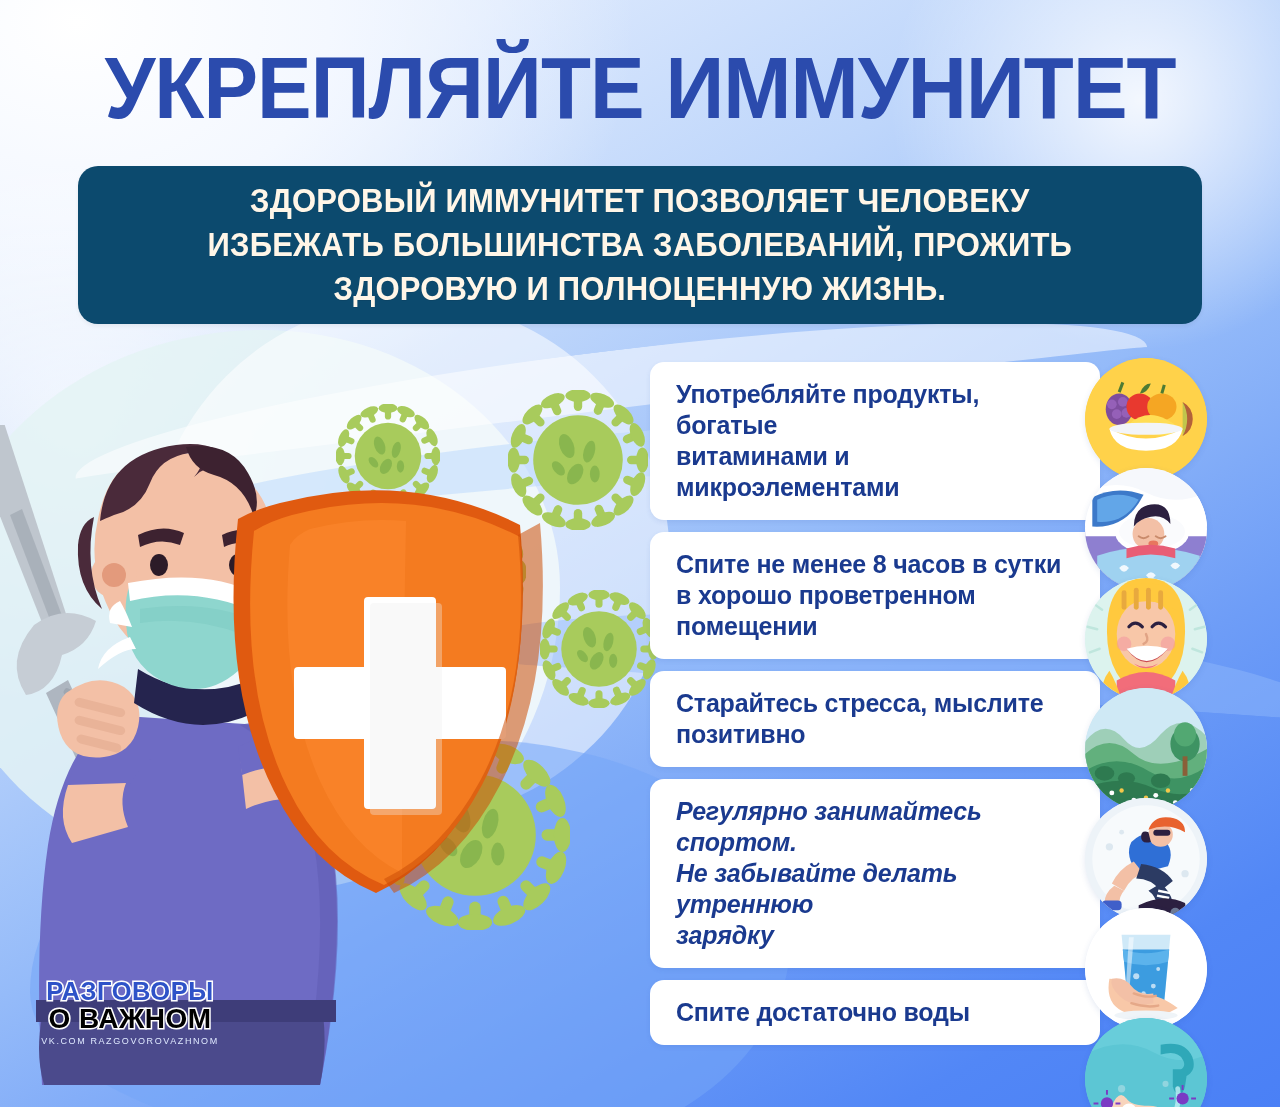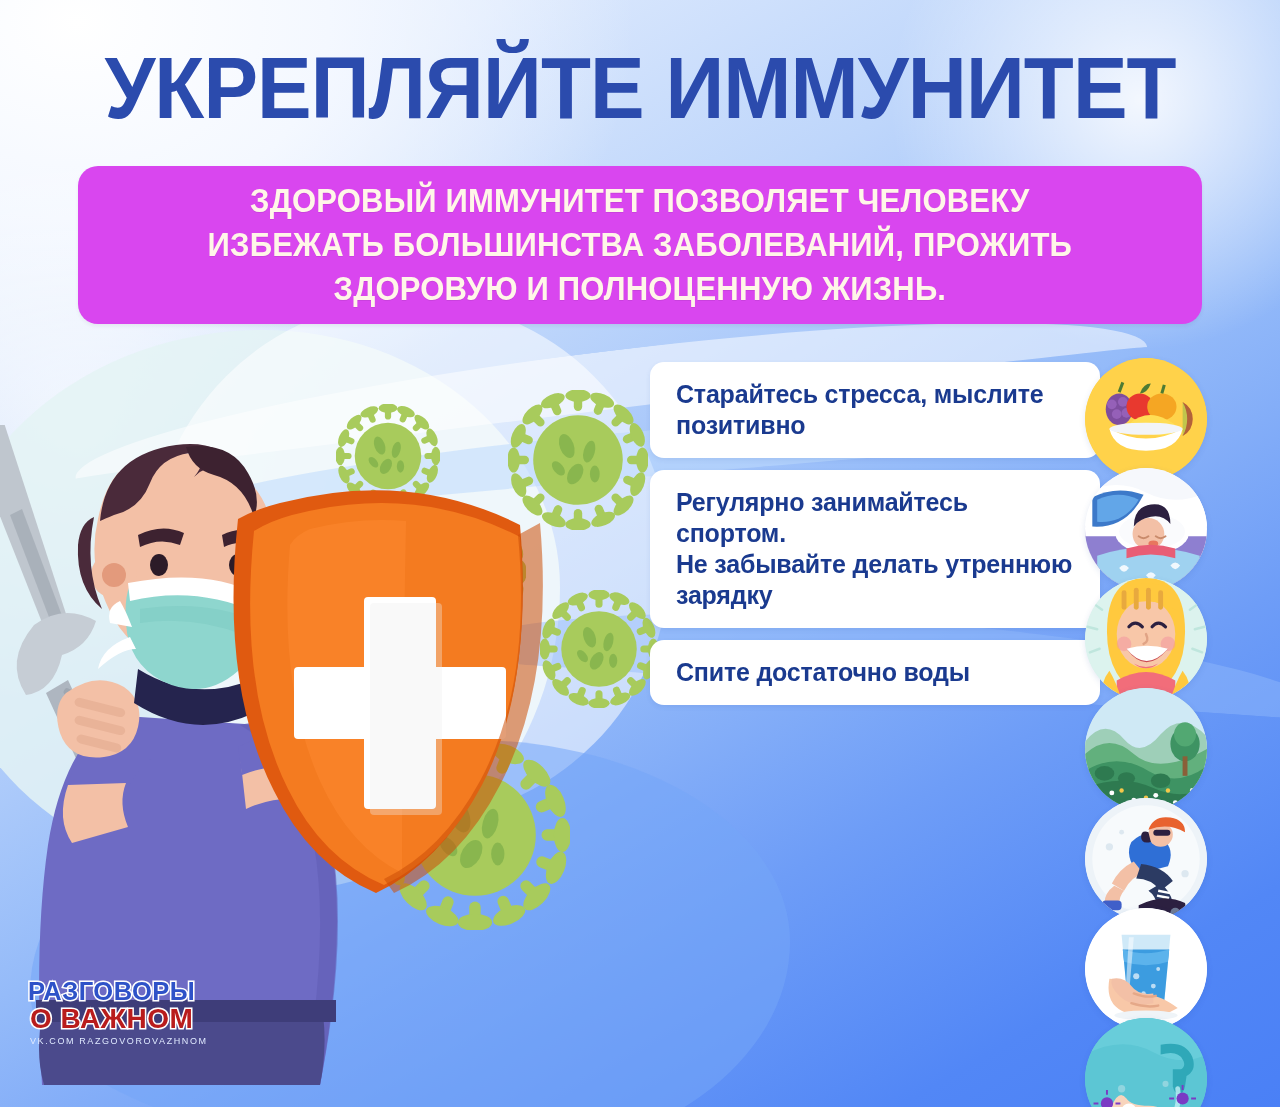"ЗДОРОВЫЙ ИММУНИТЕТ ПОЗВОЛЯЕТ ЧЕЛОВЕКУ" .banner { background: #d946ef -> #0c4a6e }
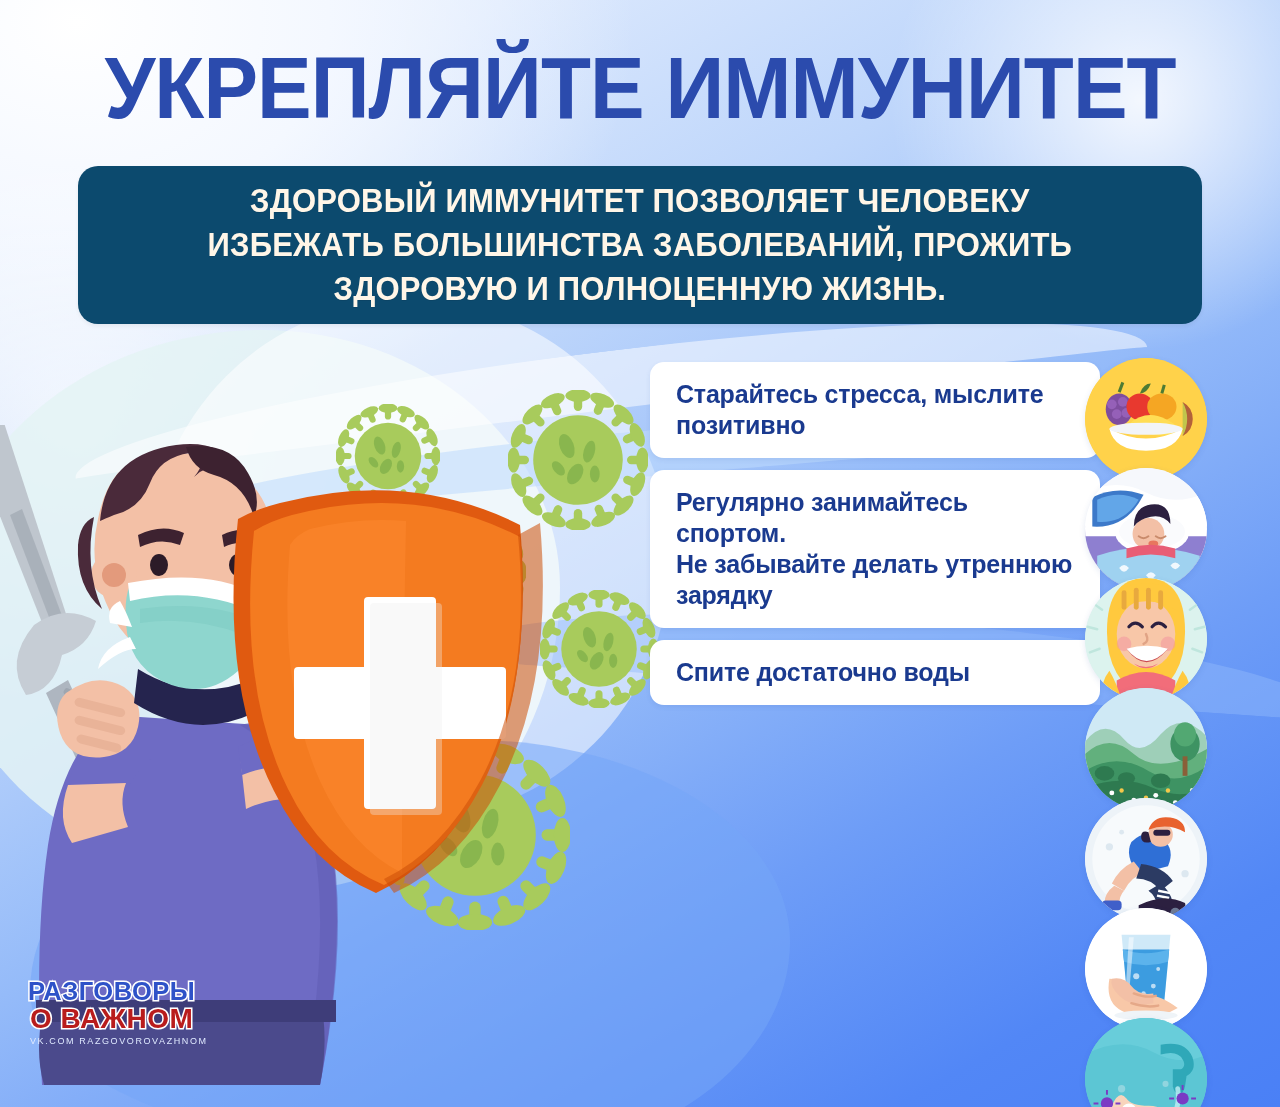"Употребляйте продукты, богатые" div.tip-card { html: none -> <div> <span>Употребляйте продукты, богатые витаминами и микроэлементами</span> </div> }
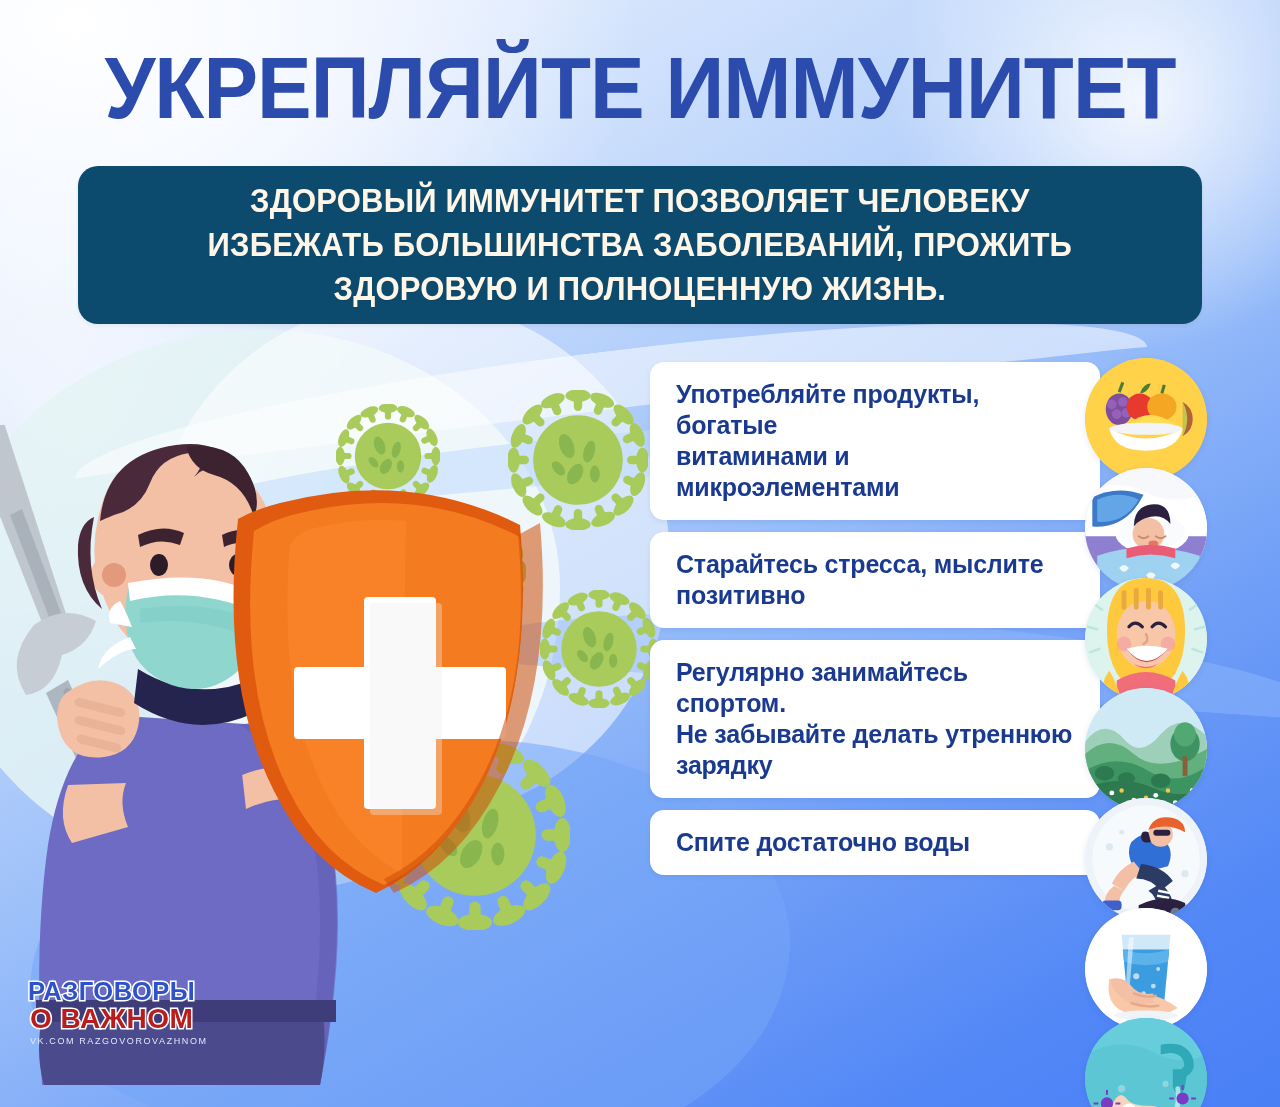"Спите не менее 8 часов" div.tip-card { html: none -> <div> <span>Спите не менее 8 часов в сутки в хорошо проветренном помещении</span> </div> }
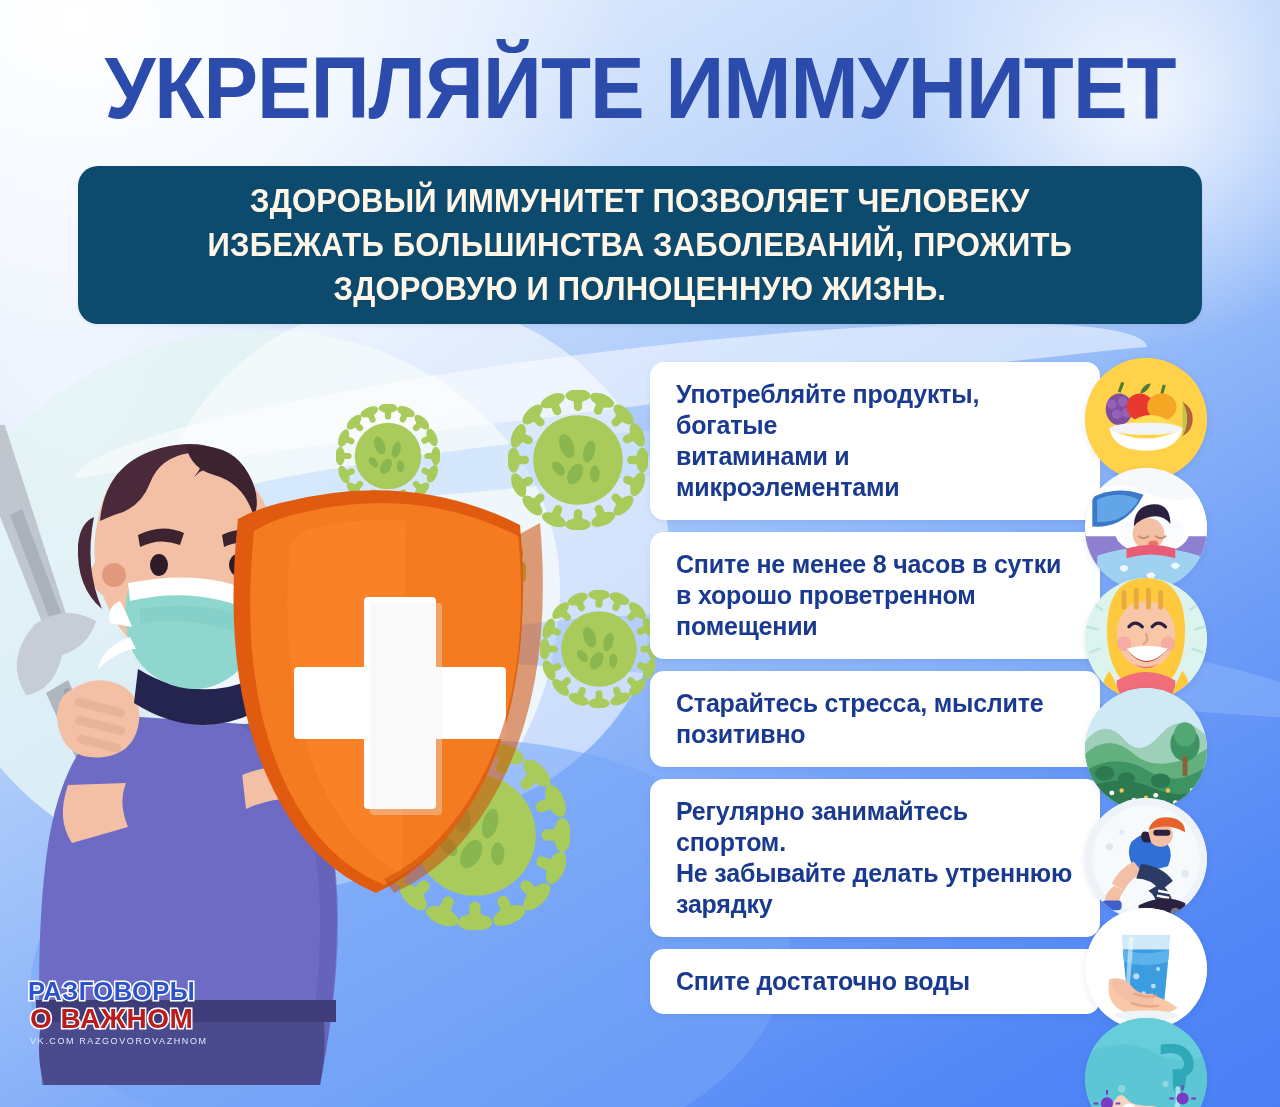"Регулярно занимайтесь спортом." div.tip-card { font-style: none -> italic }
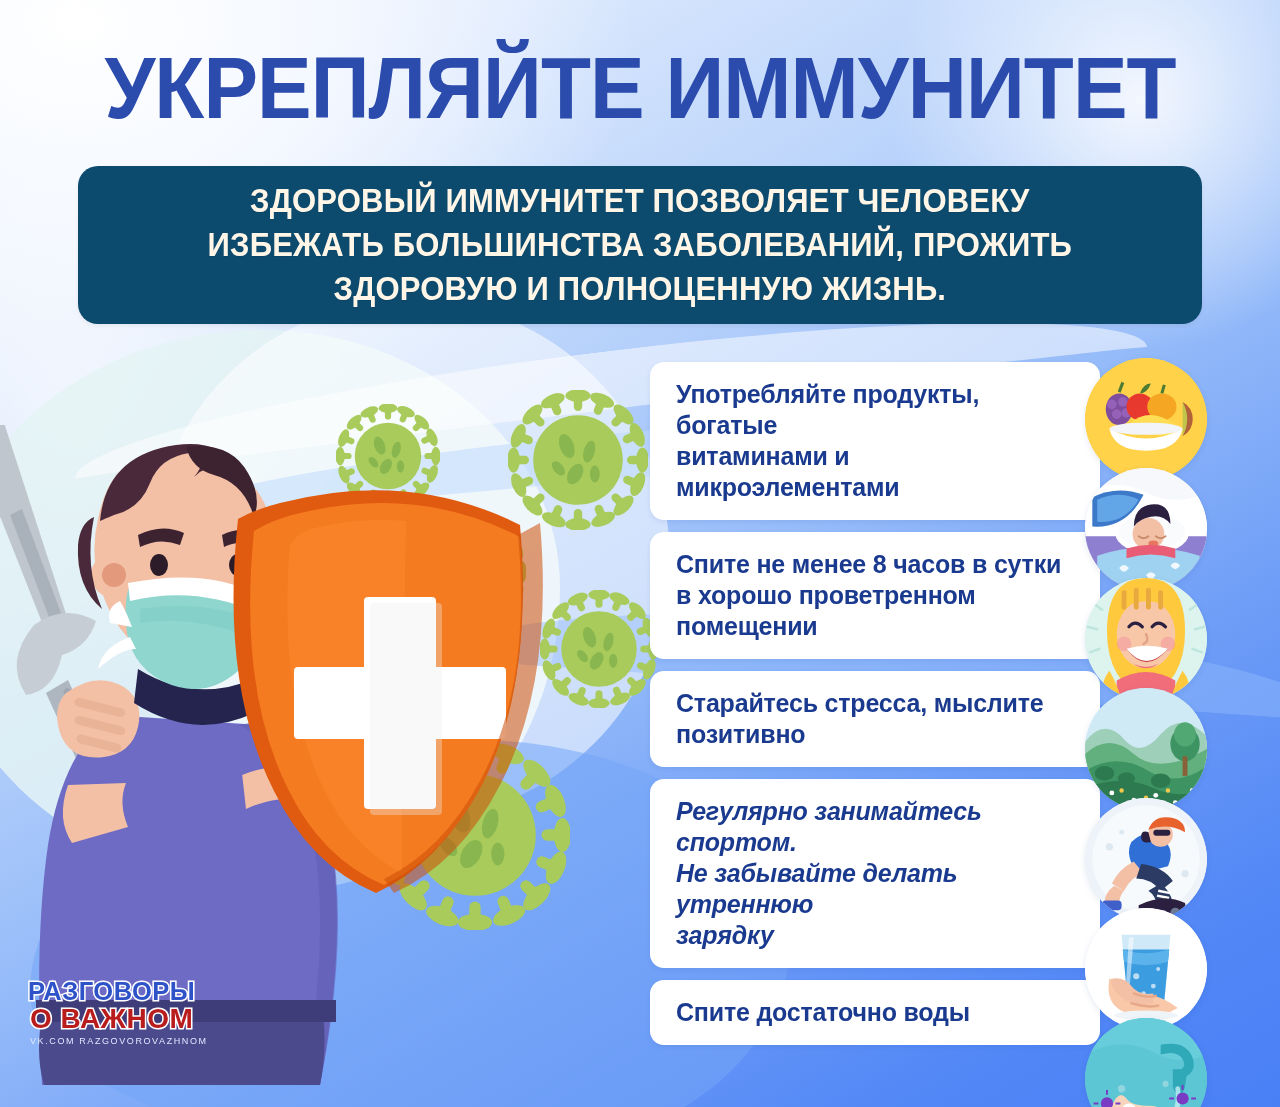"РАЗГОВОРЫ" .logo { text-align: none -> center }
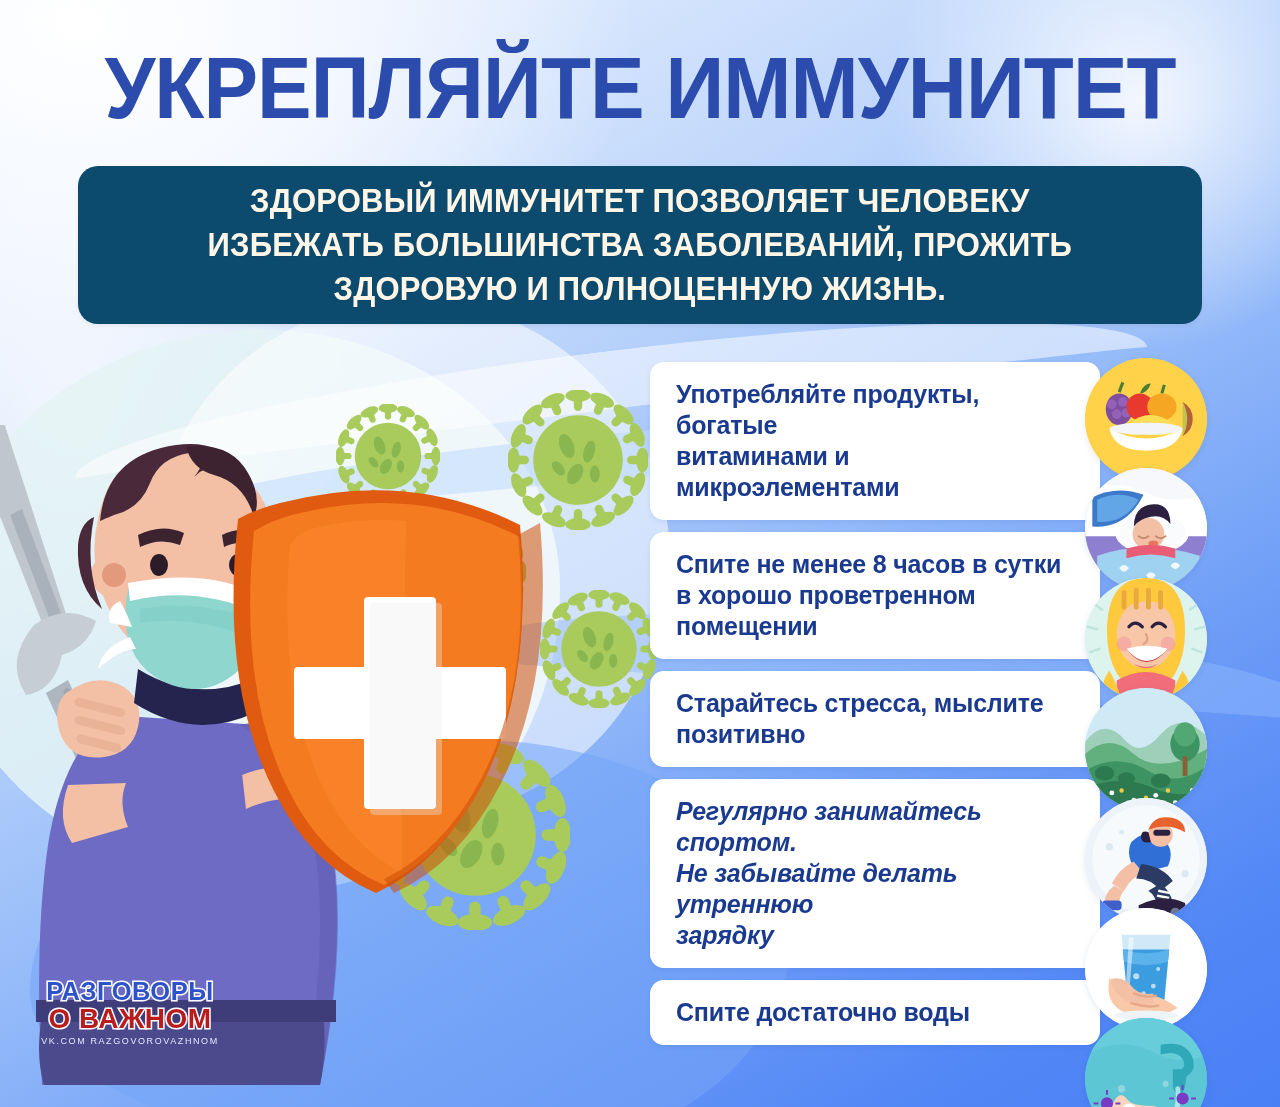"О ВАЖНОМ" .logo-line2 { color: #b91c1c -> #000000 }
